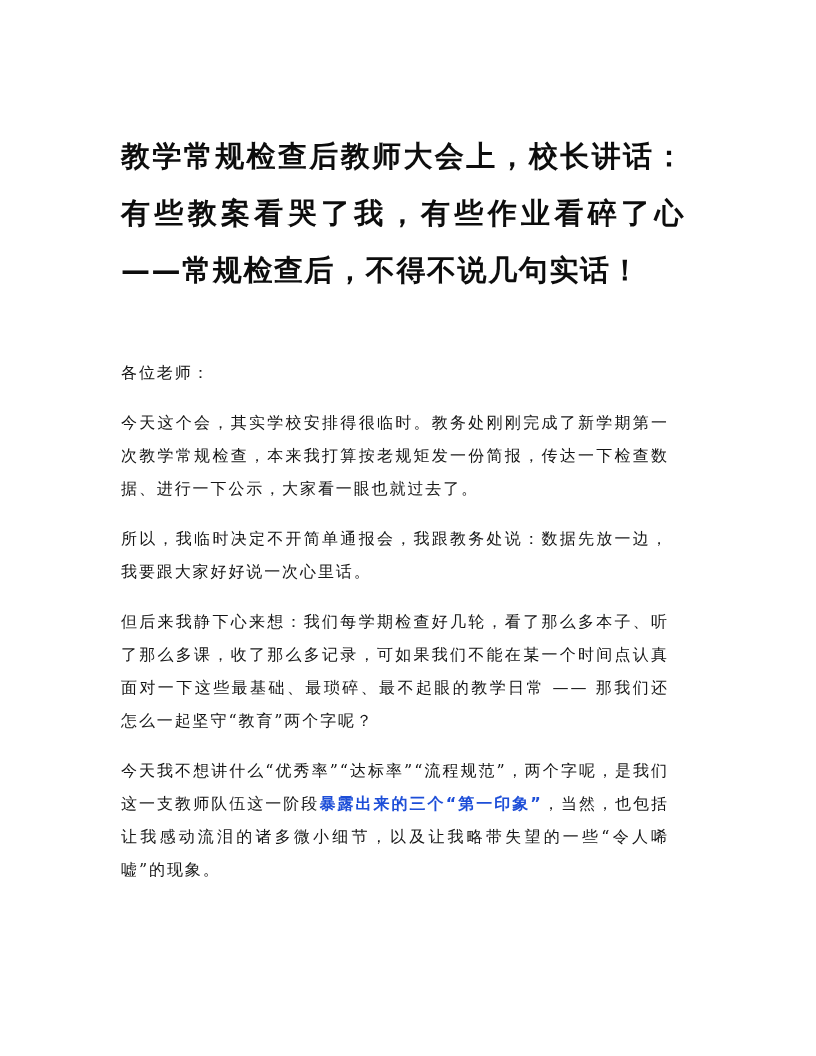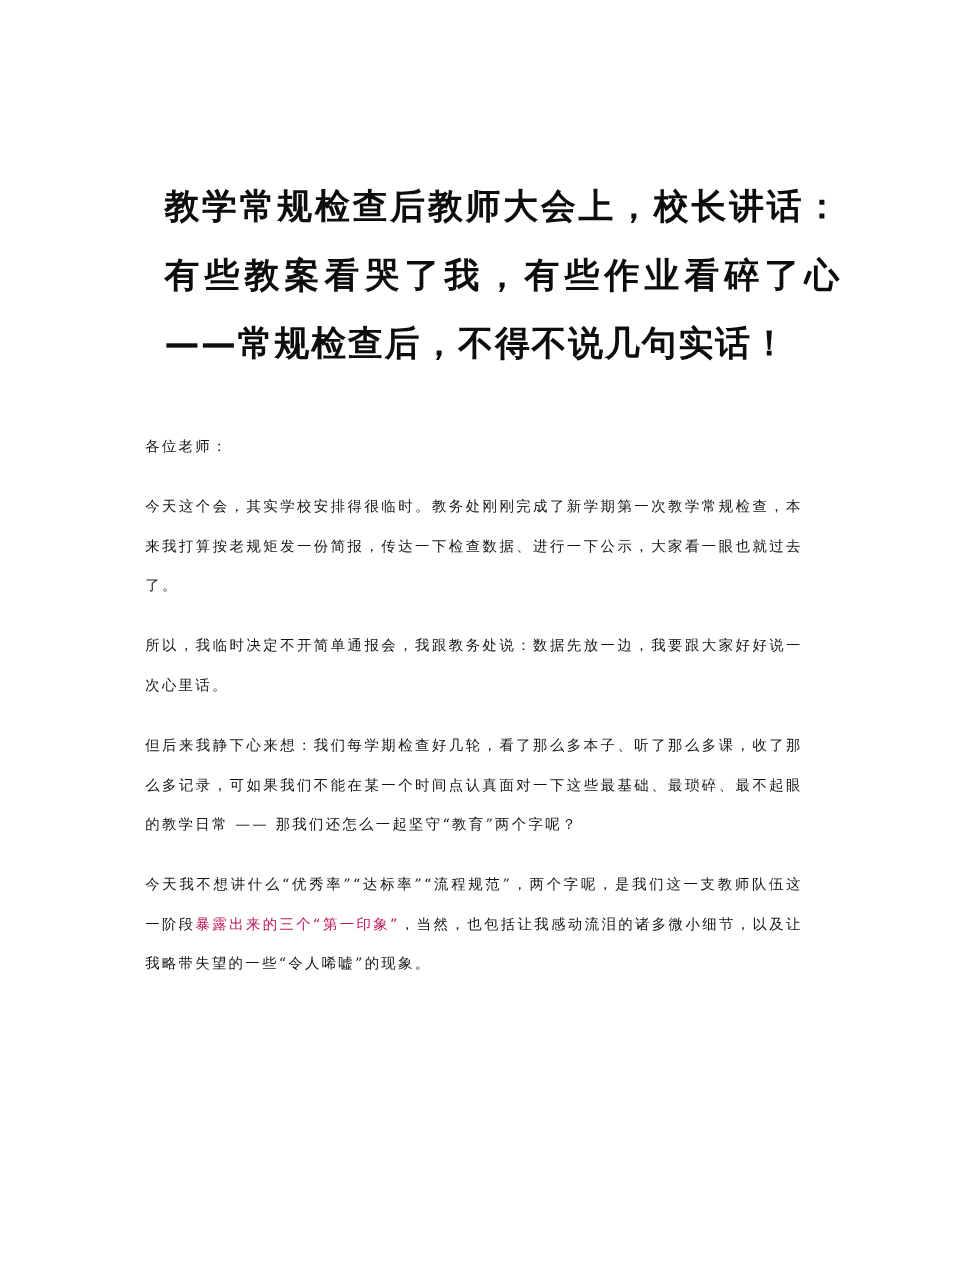"教学常规检查后教师大会上，校长讲话：有些教案看哭了我，有些作业看碎了心——常规检" .title { margin: 16px -> 0 }
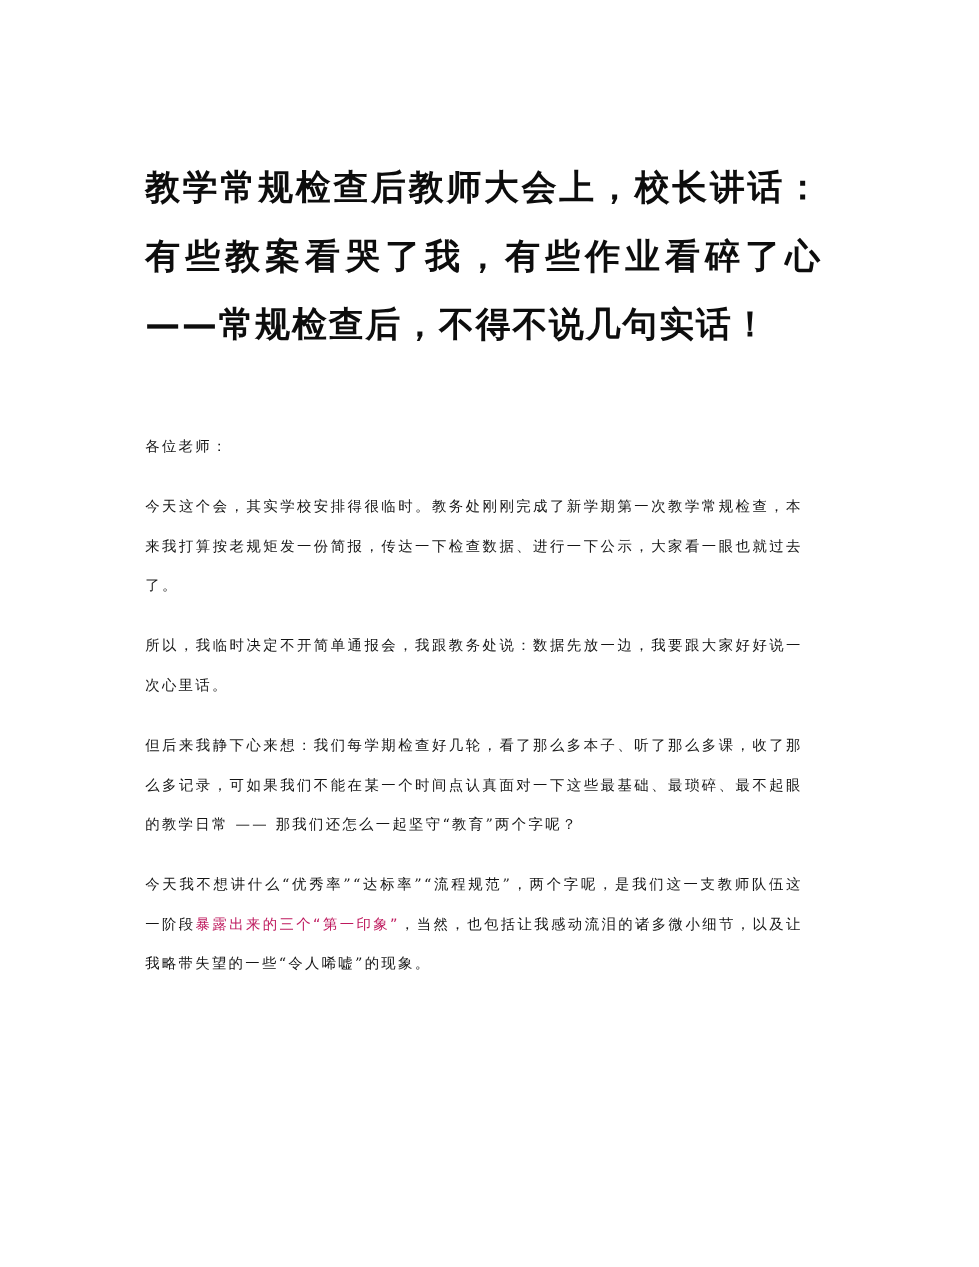"各位老师：" .para { font-size: 12px -> 16px }
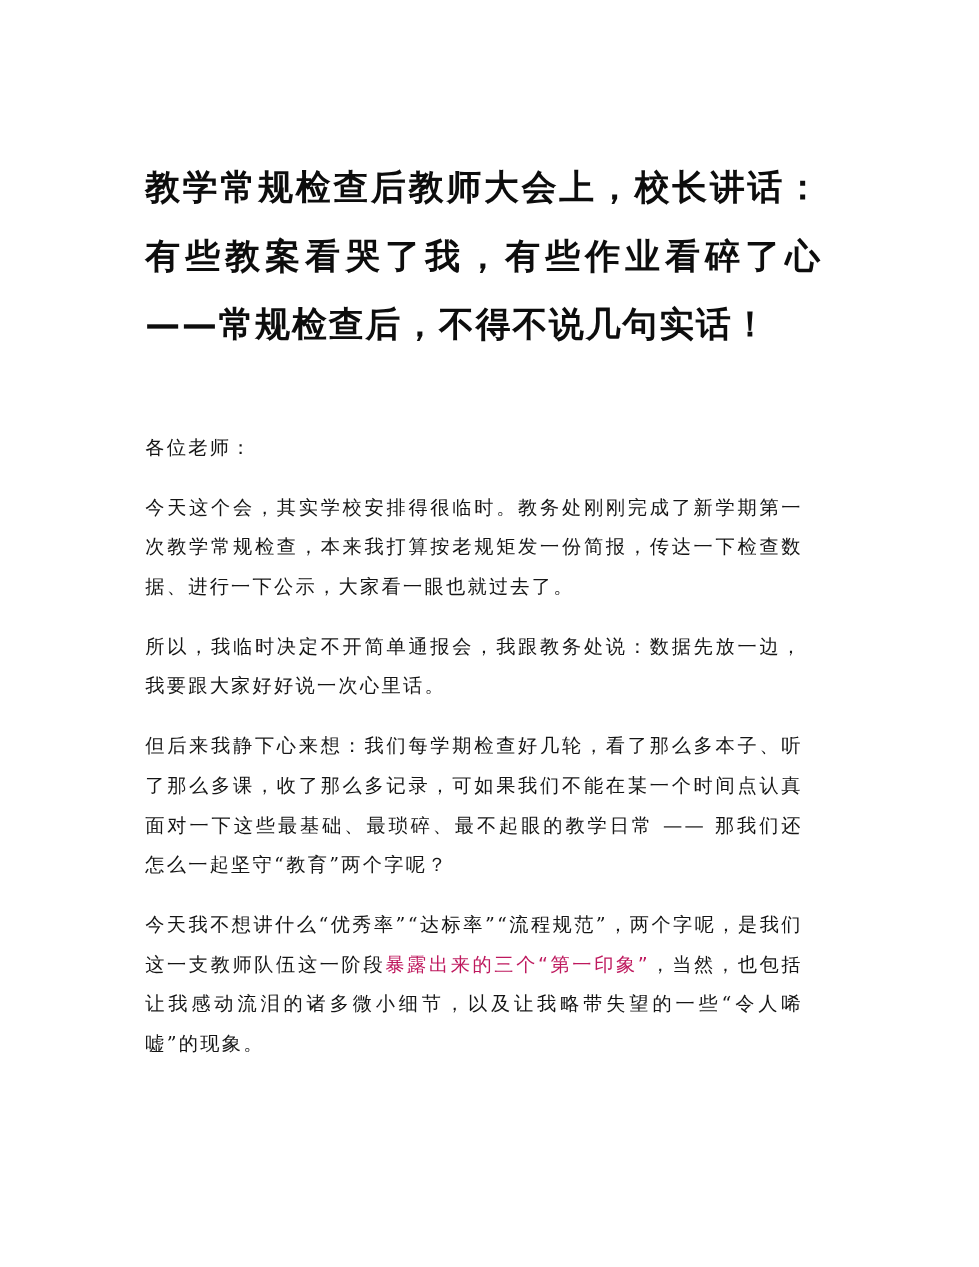"暴露出来的三个“第一印象”" .para .strong { color: #be185d -> #1d4ed8; font-weight: normal -> bold }
